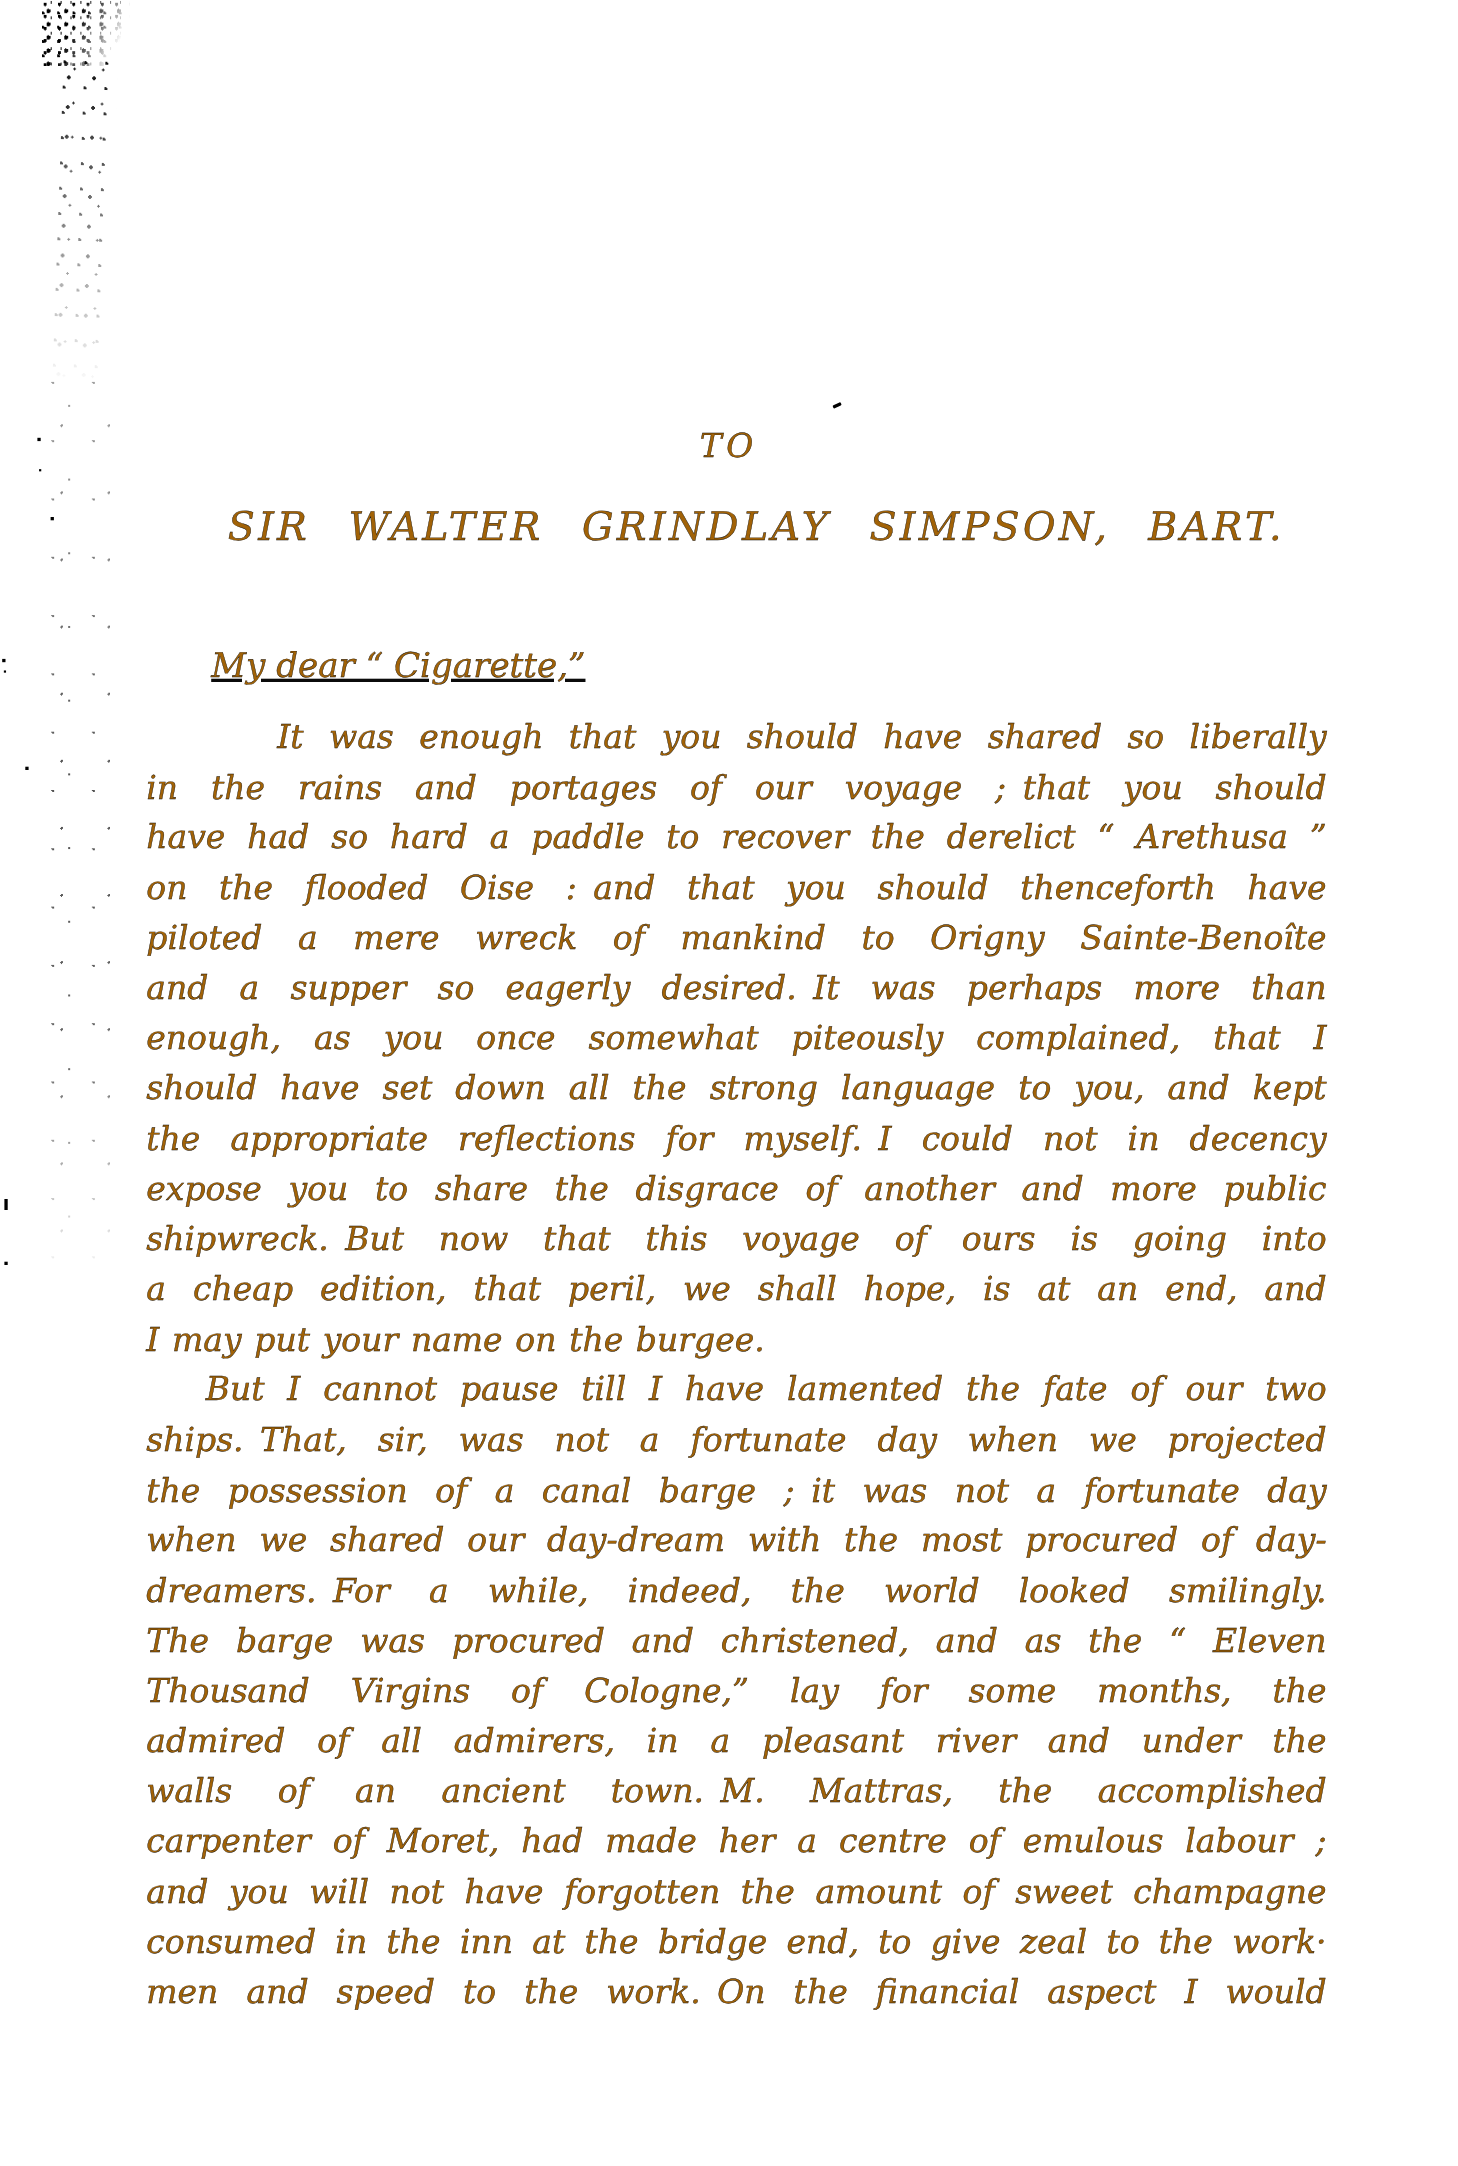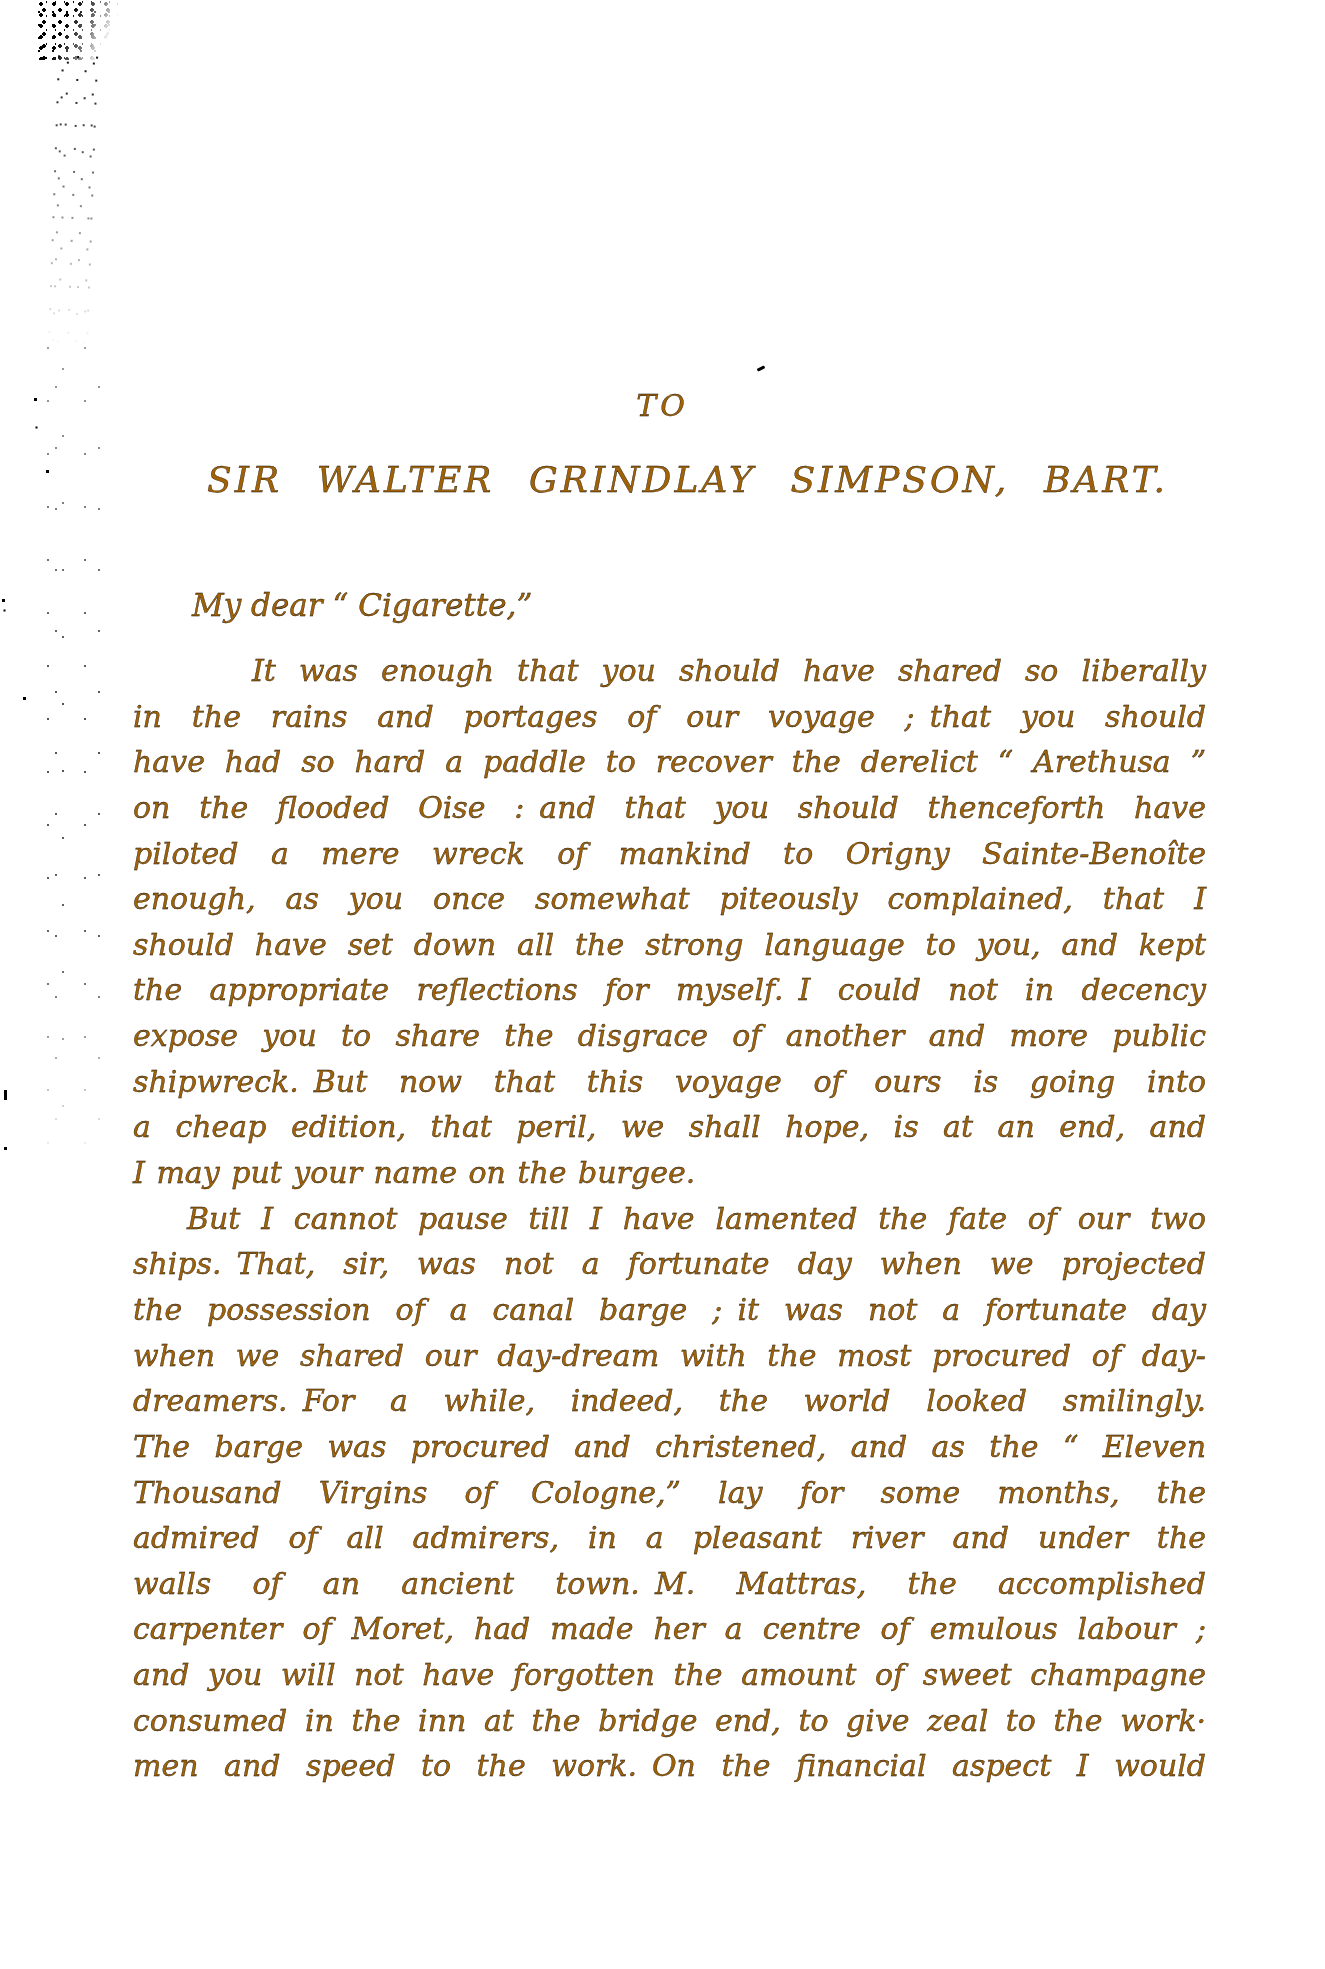"My dear “ Cigarette,”" .salutation { text-decoration: none -> underline }
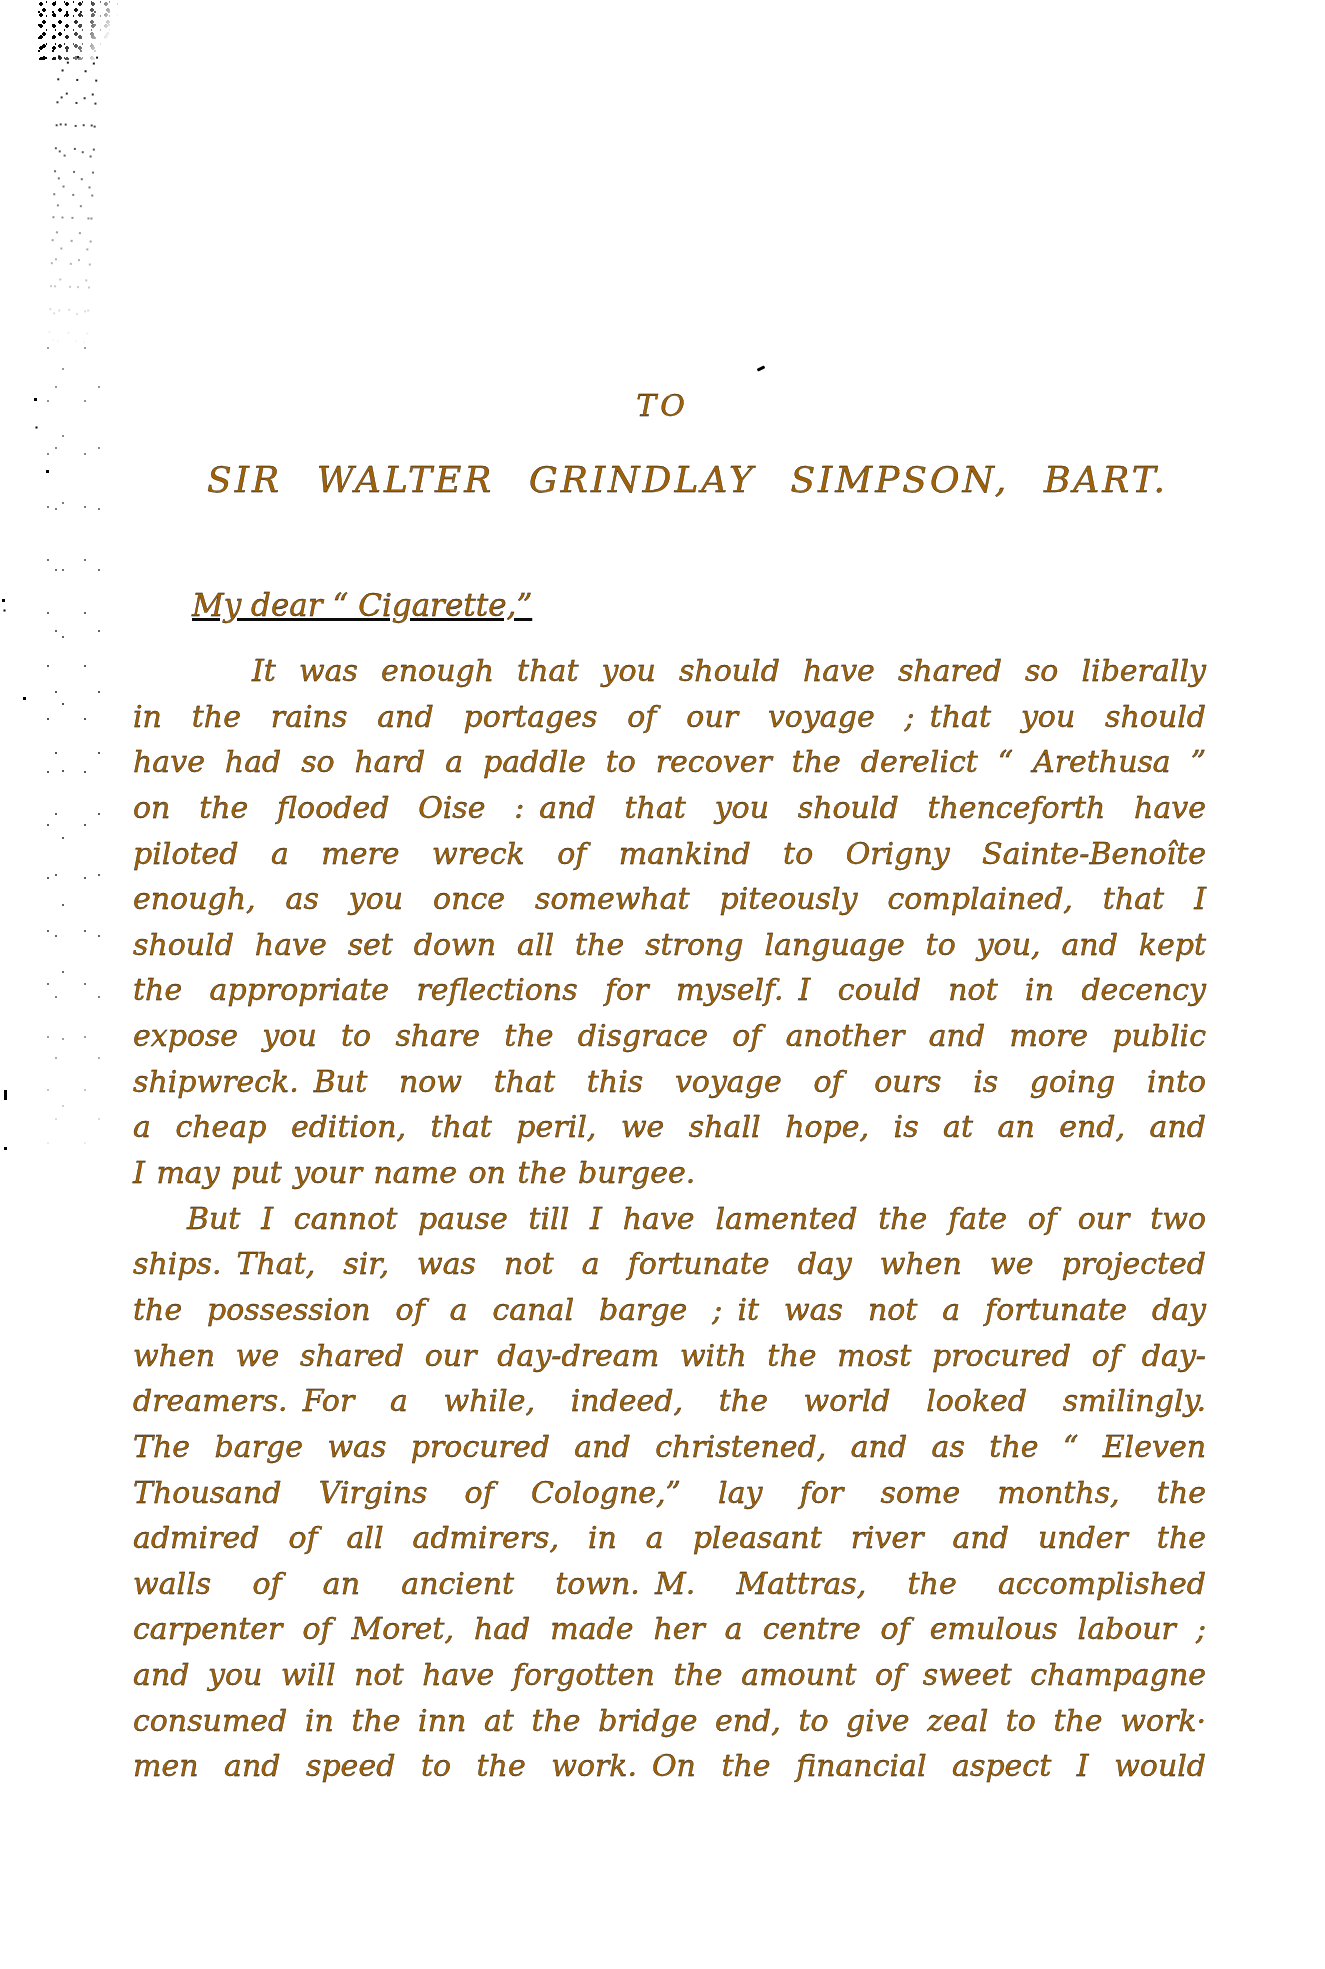"and a supper so eagerly" div.line { html: none -> <div>and a supper so eagerly desired. It was perhaps more than</div> }
